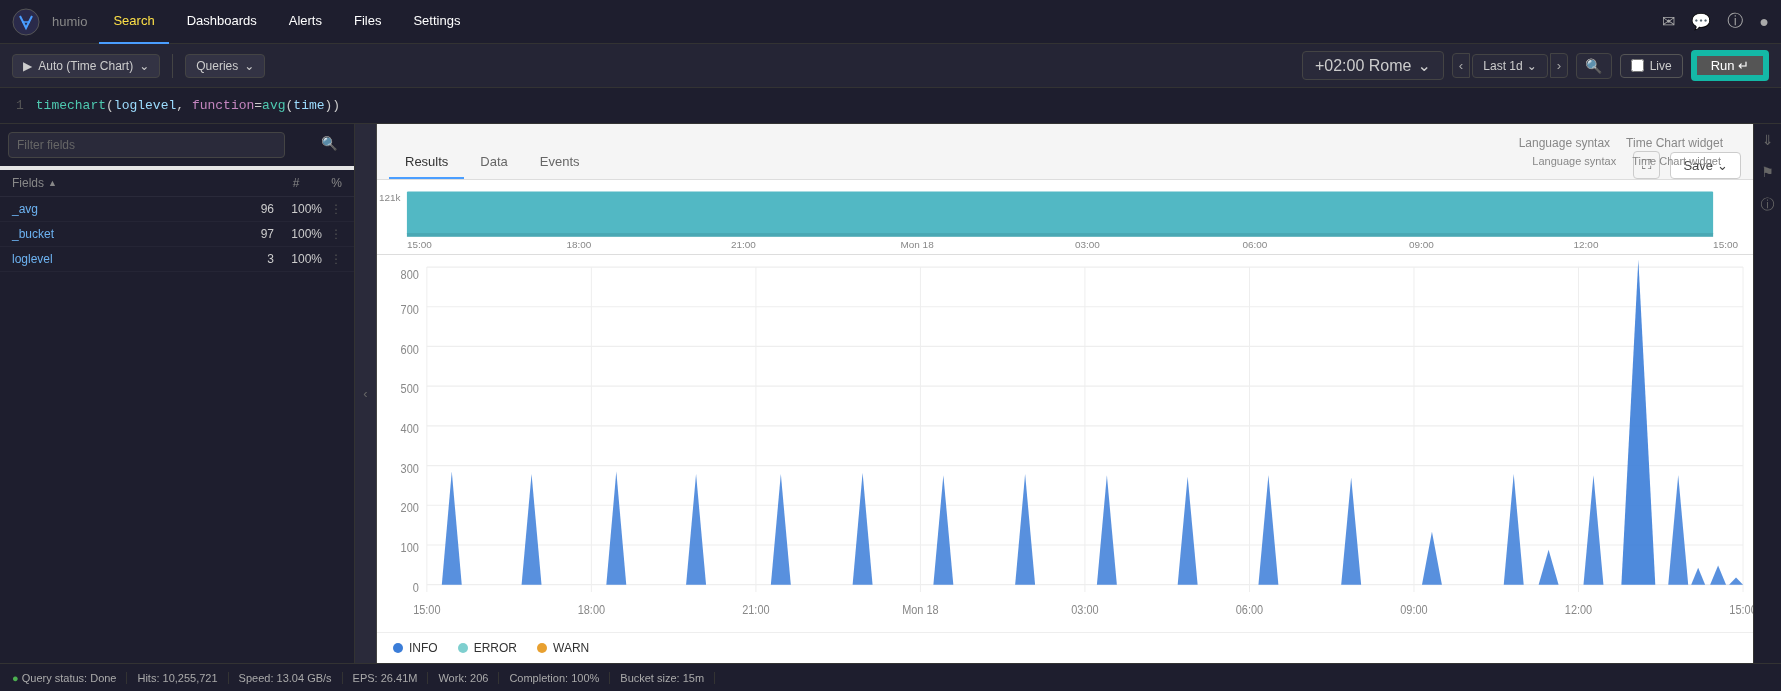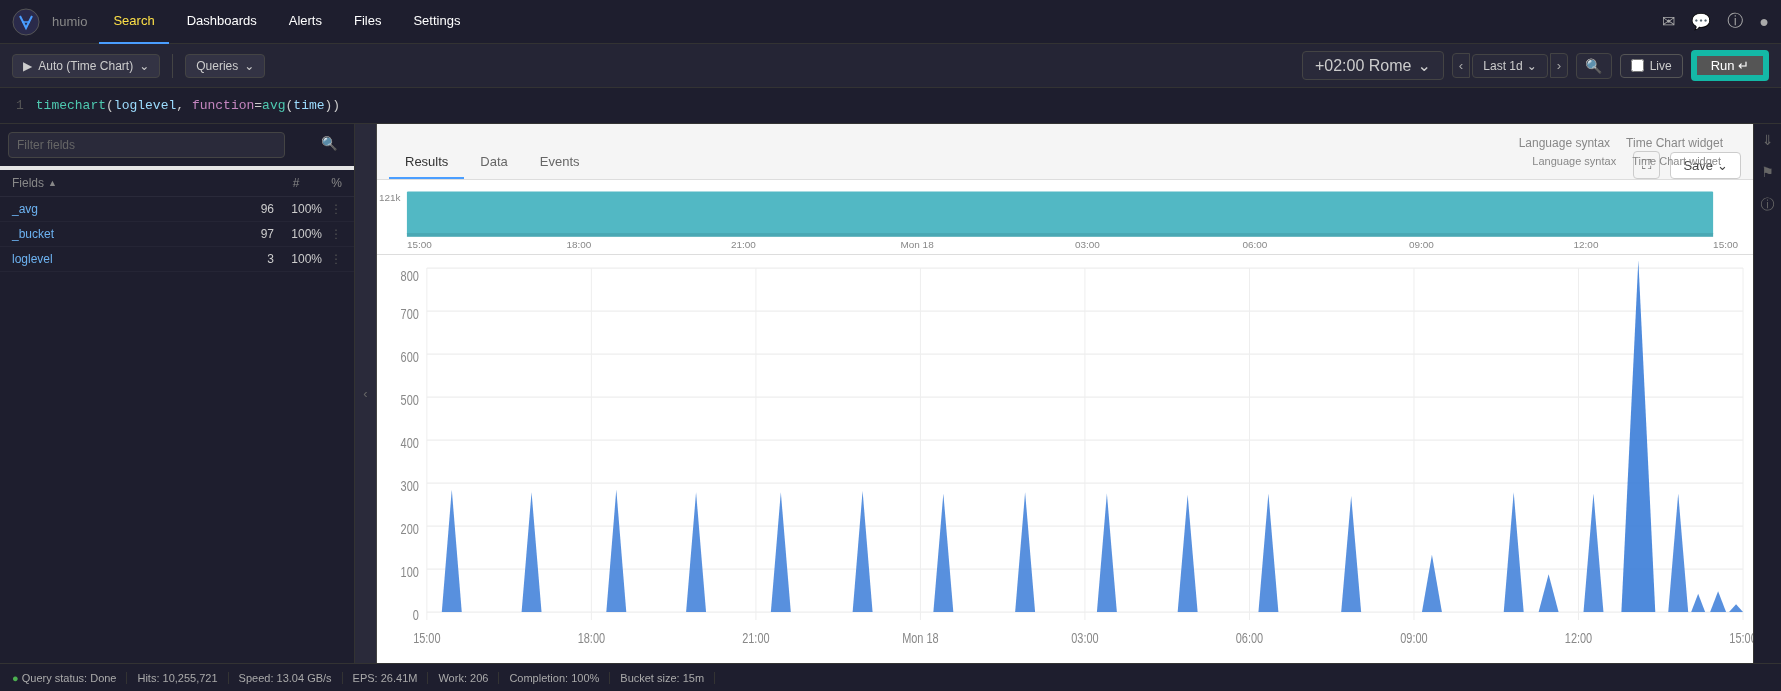"INFO" div.legend { html: none -> <div> <div> <div></div> <span>INFO</span> </div> <div> <div></div> <span>ERROR</span> </div> <div> <div></div> <span>WARN</span> </div> </div> }
